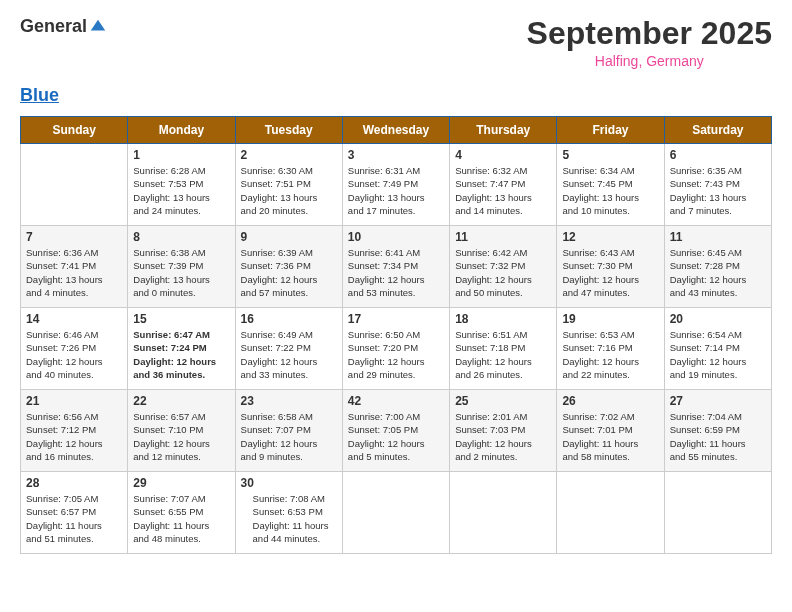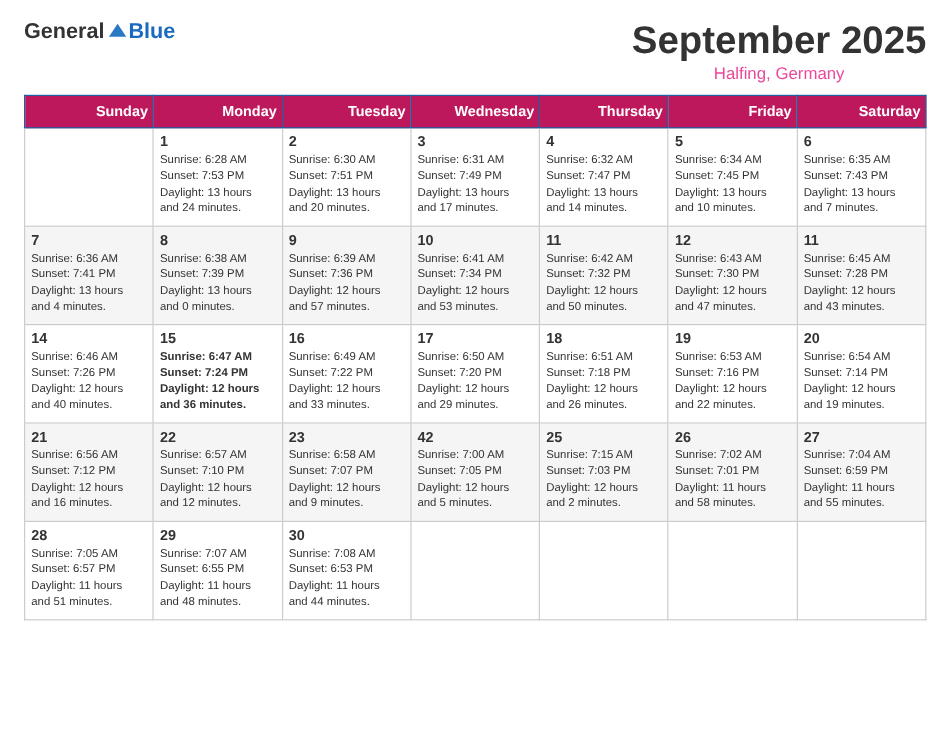"General" .logo { flex-direction: row -> column; gap: none -> 48px }
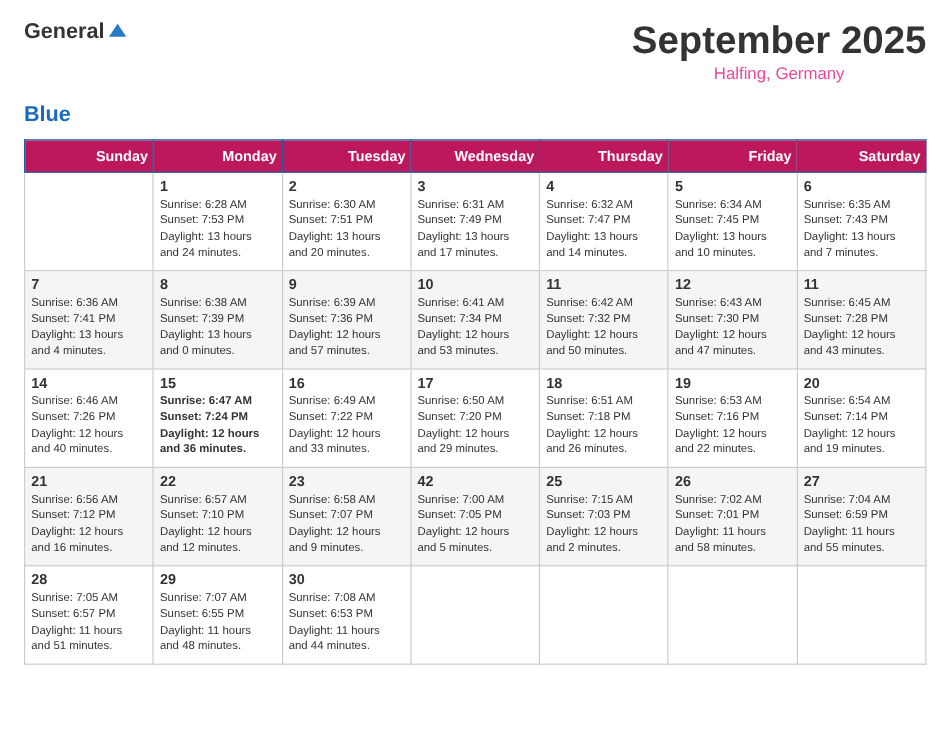"Blue" .logo-blue { text-decoration: none -> underline }
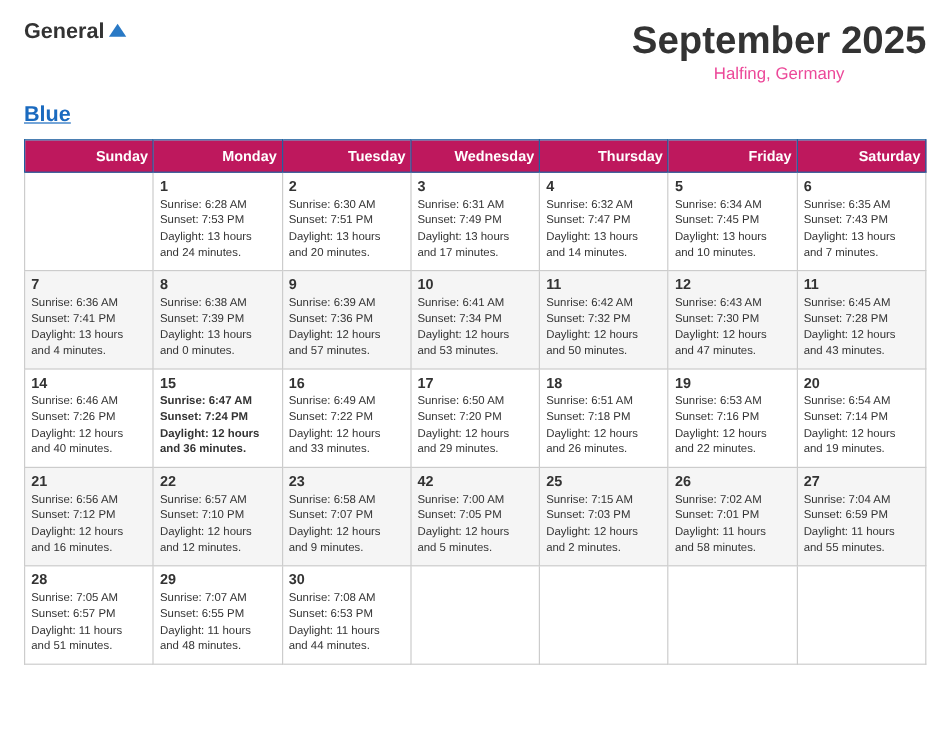"Sunday" .calendar th { background-color: #be185d -> #a16207; text-align: right -> center }
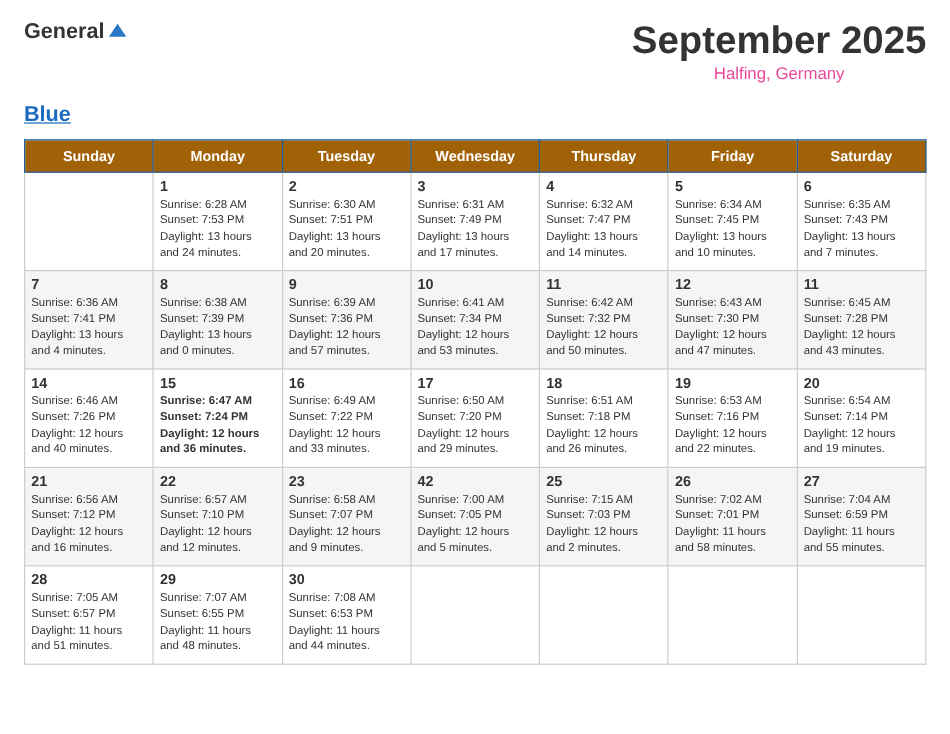"Sunrise: 7:15 AM" div.day-info { text: 7:15 -> 2:01 }
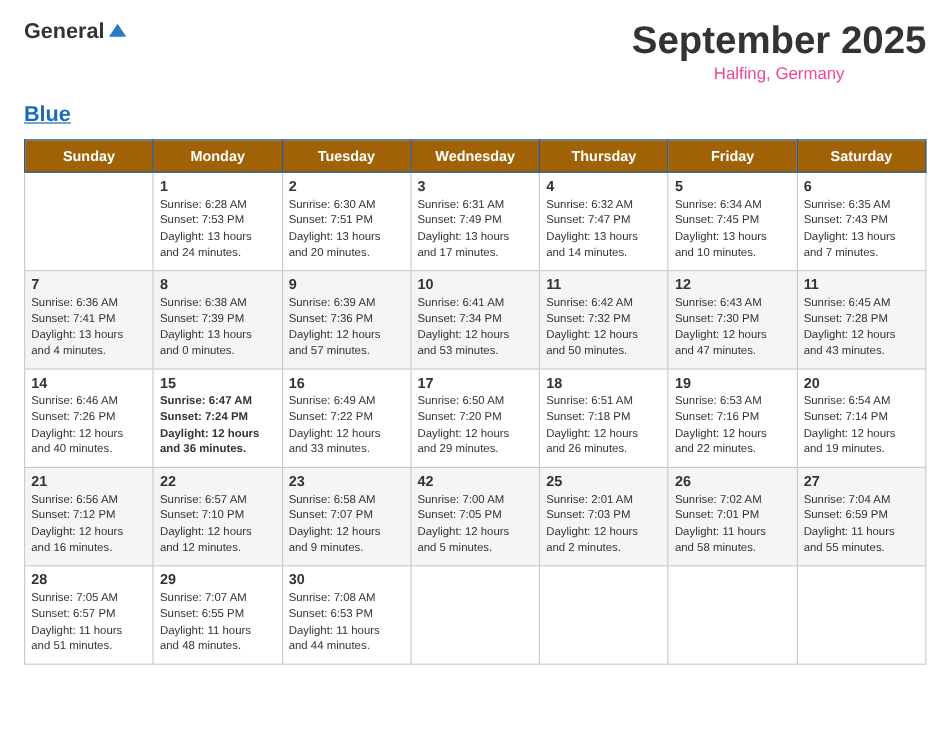"Sunrise: 7:08 AM" div.day-info { margin-left: none -> 12px }
